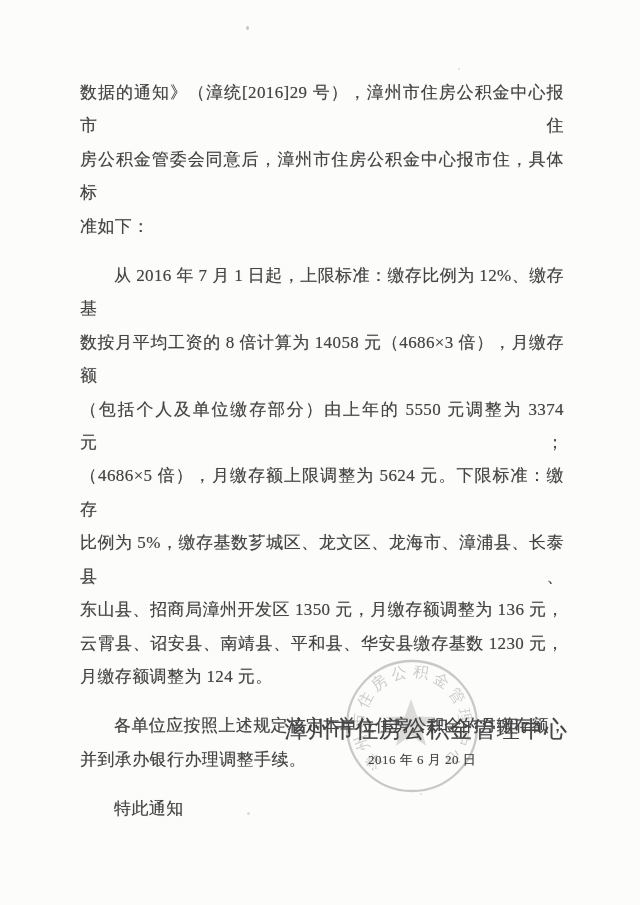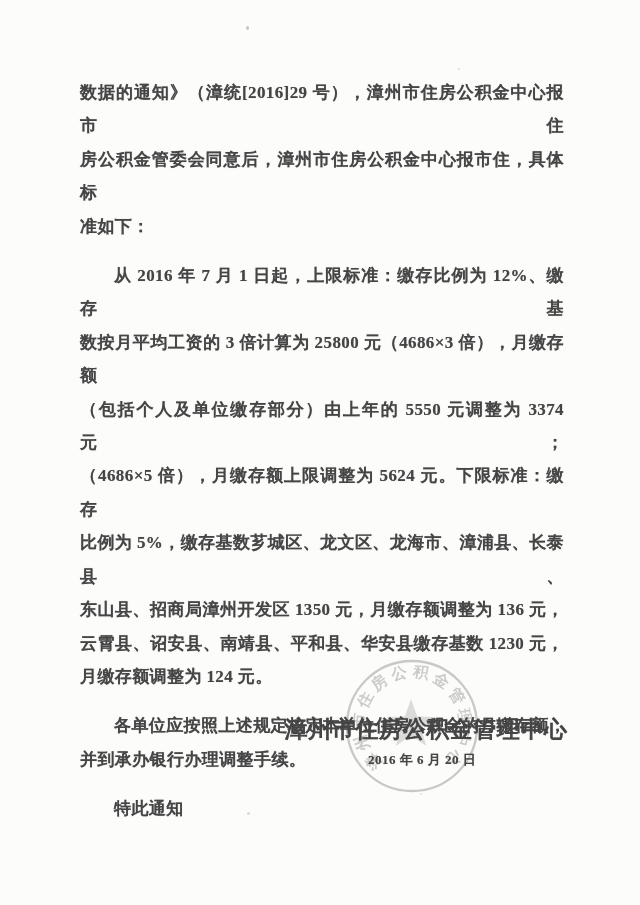"数据的通知》（漳统[2016]29 号），漳州市住房公积金中心报市住" .page { font-weight: bold -> none }
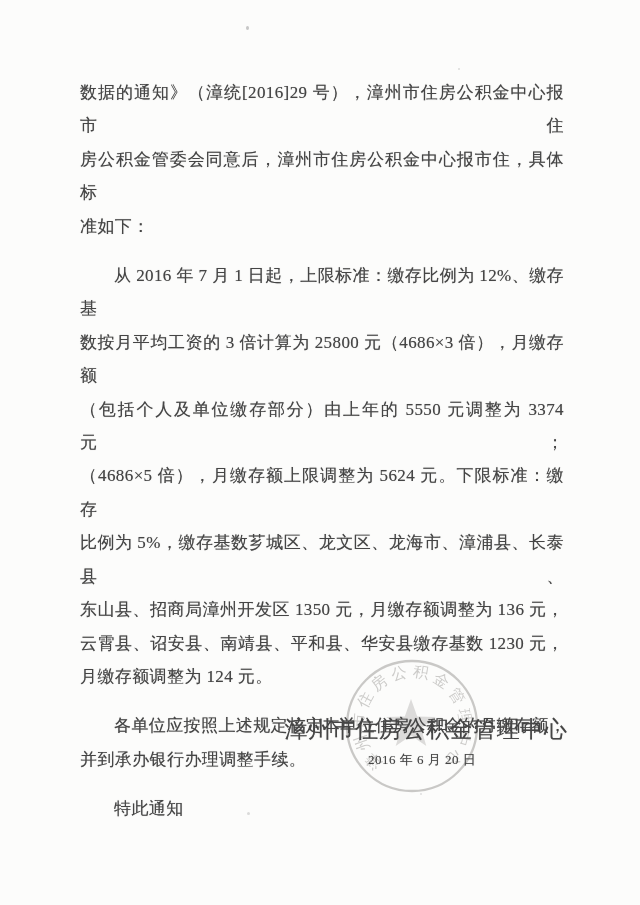"数按月平均工资的 3 倍计算为 25800 元（4686×3" div.doc-line { text: 3 倍计算为 25800 -> 8 倍计算为 14058 }
